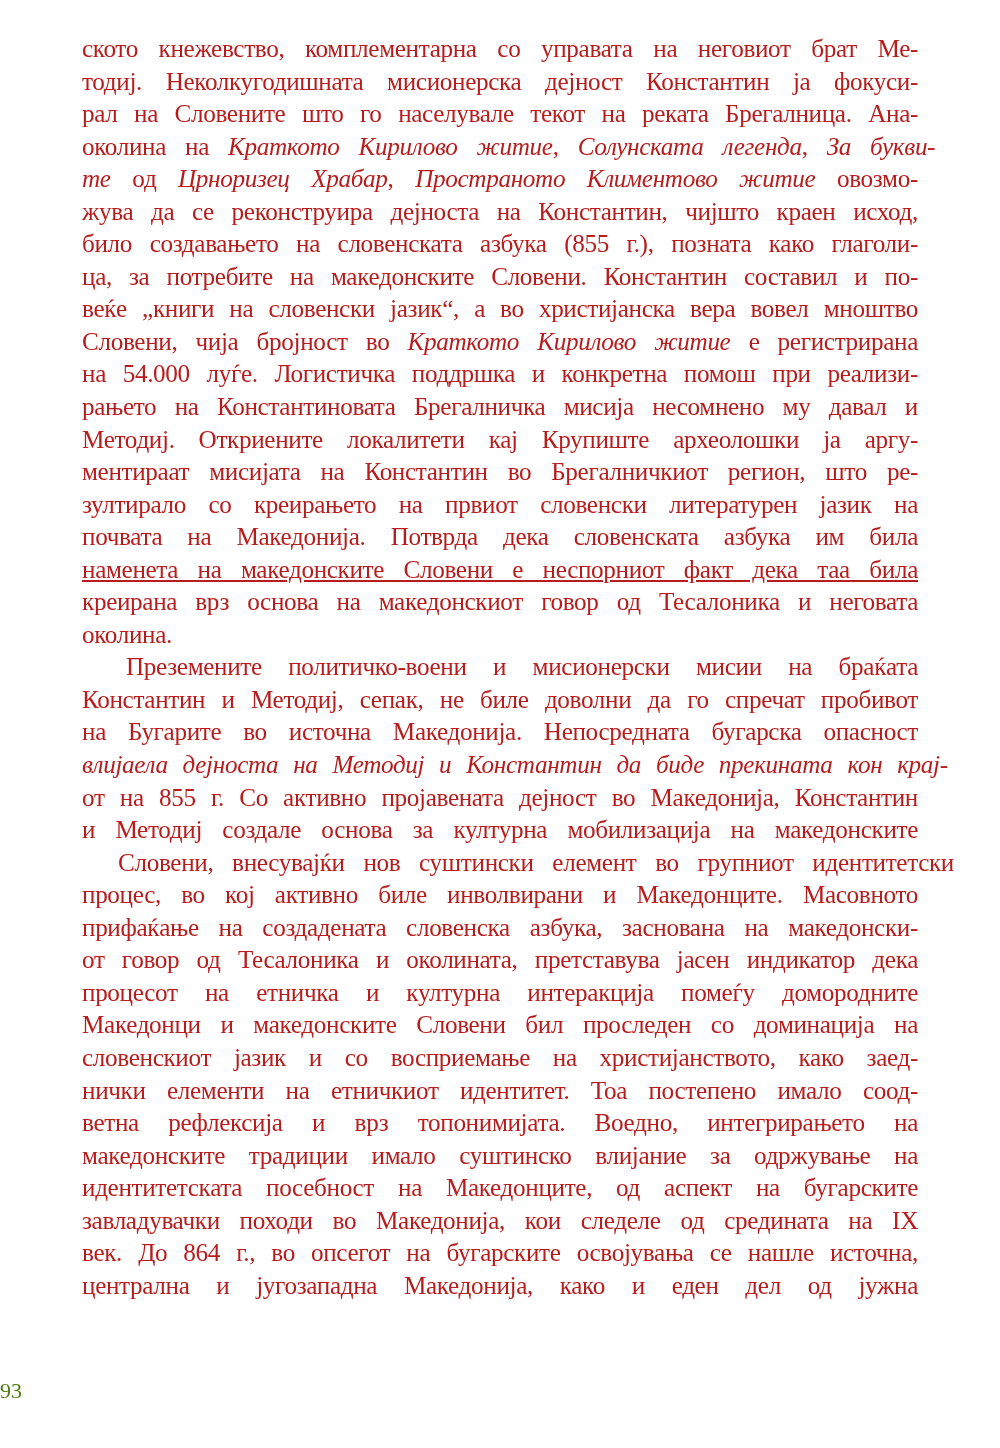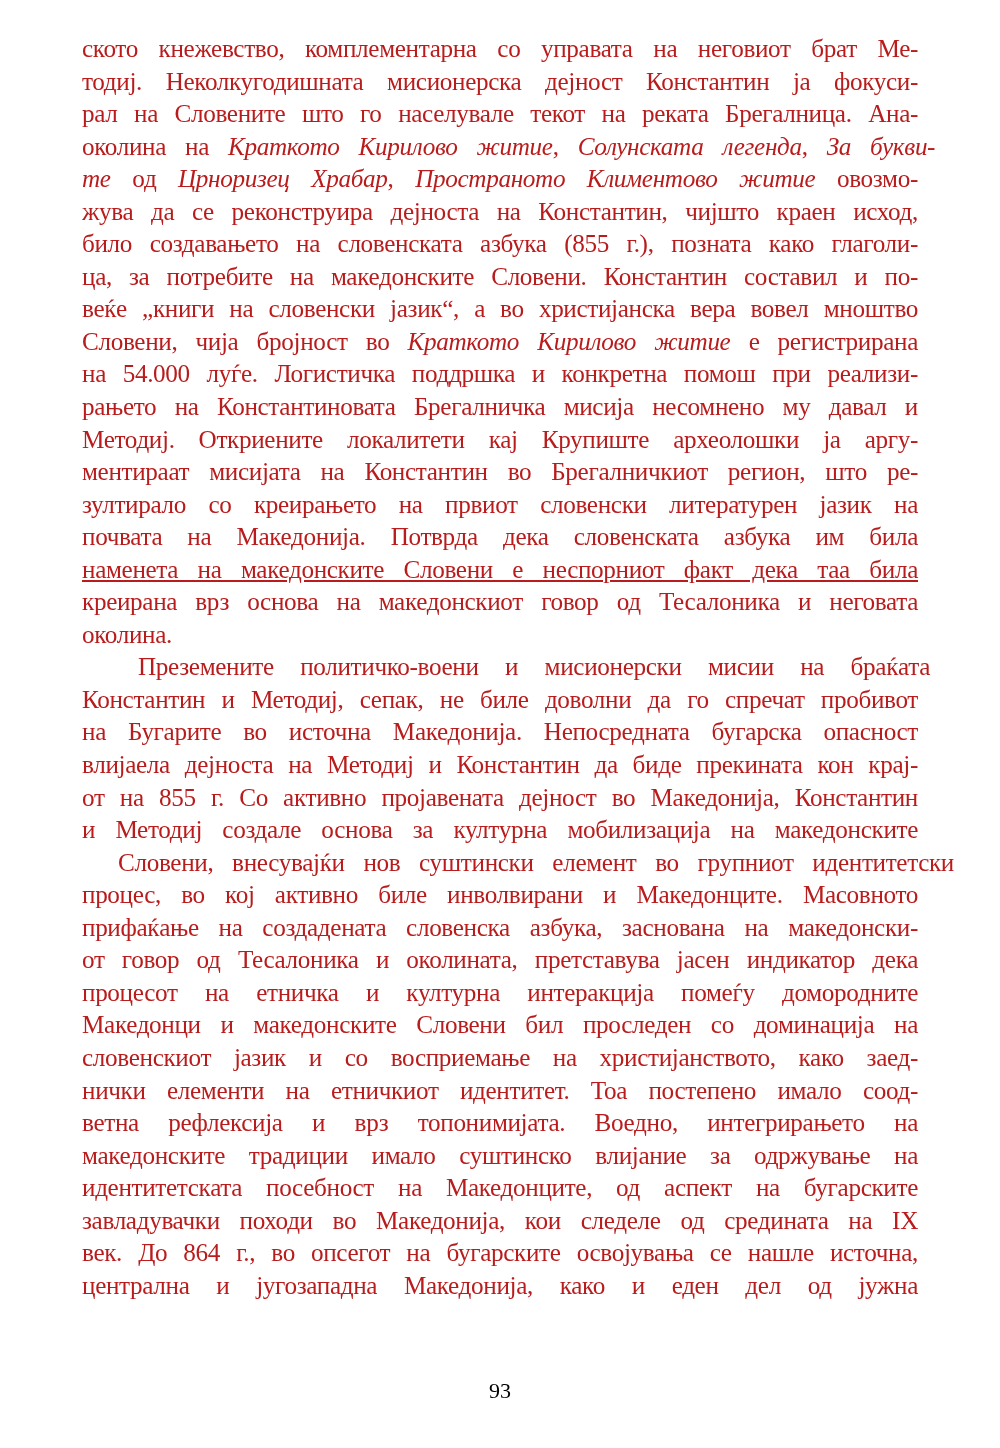"Преземените политичко-воени и" span { margin-left: 12px -> none }
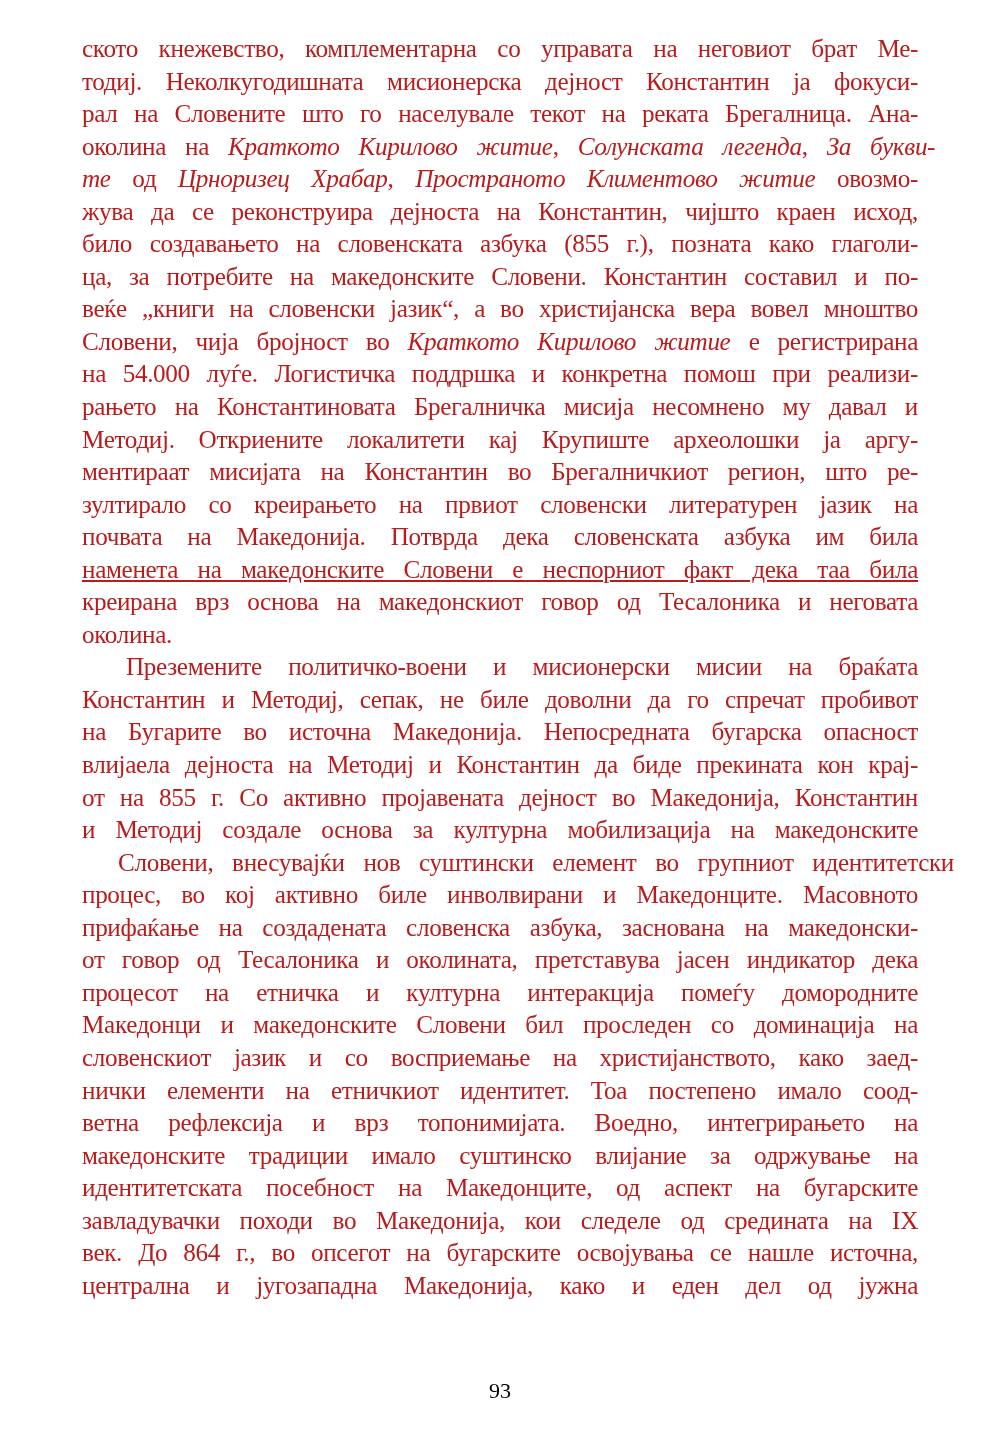"влијаела дејноста на Методиј и" span { font-style: none -> italic }
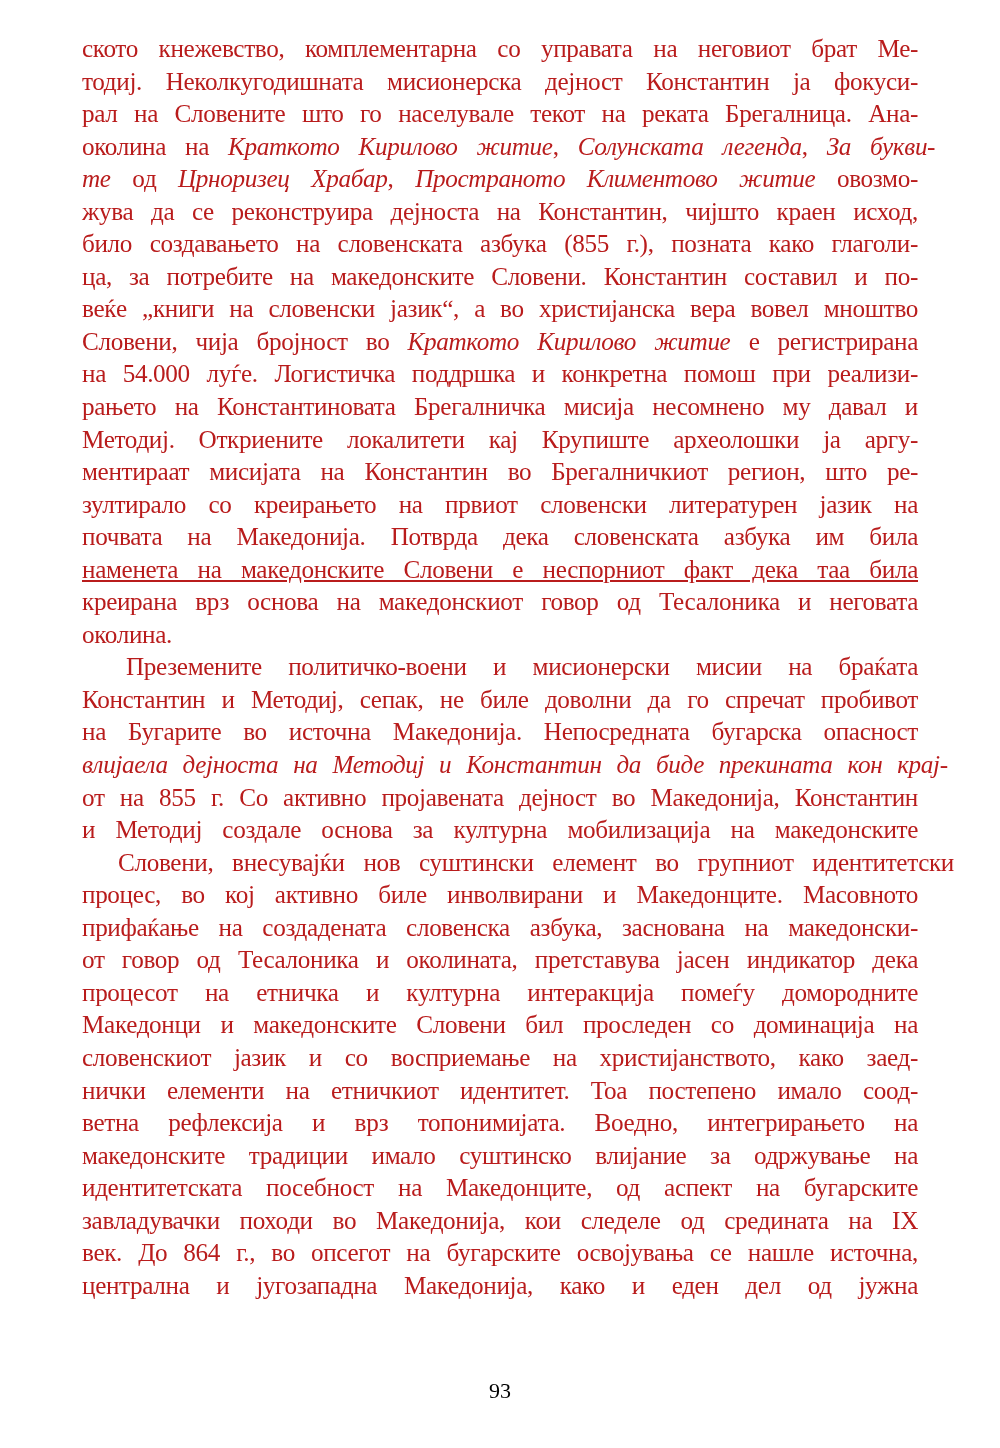"93" .page-number { color: #000000 -> #4d7c0f; text-align: center -> none }
